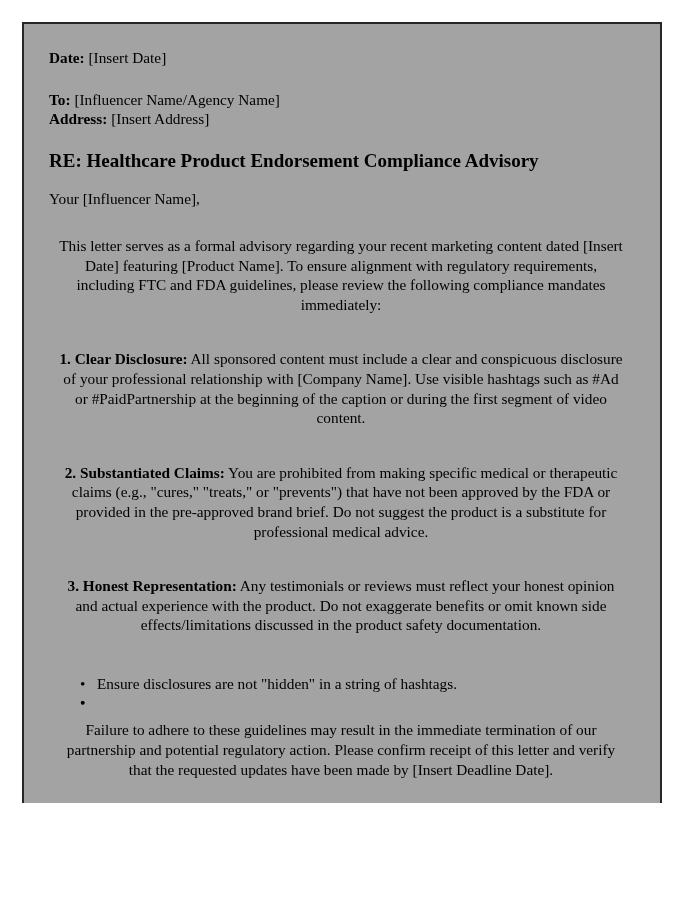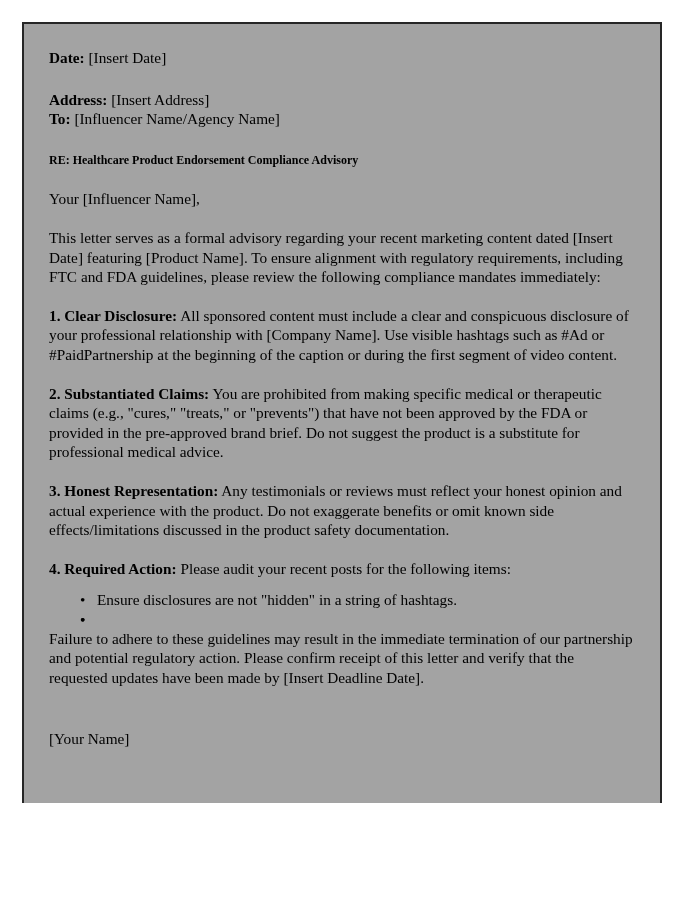"Address: [Insert Address]" div.line { order: before "To: [Influencer Name/Agency Name]" -> after "To: [Influencer Name/Agency Name]" }
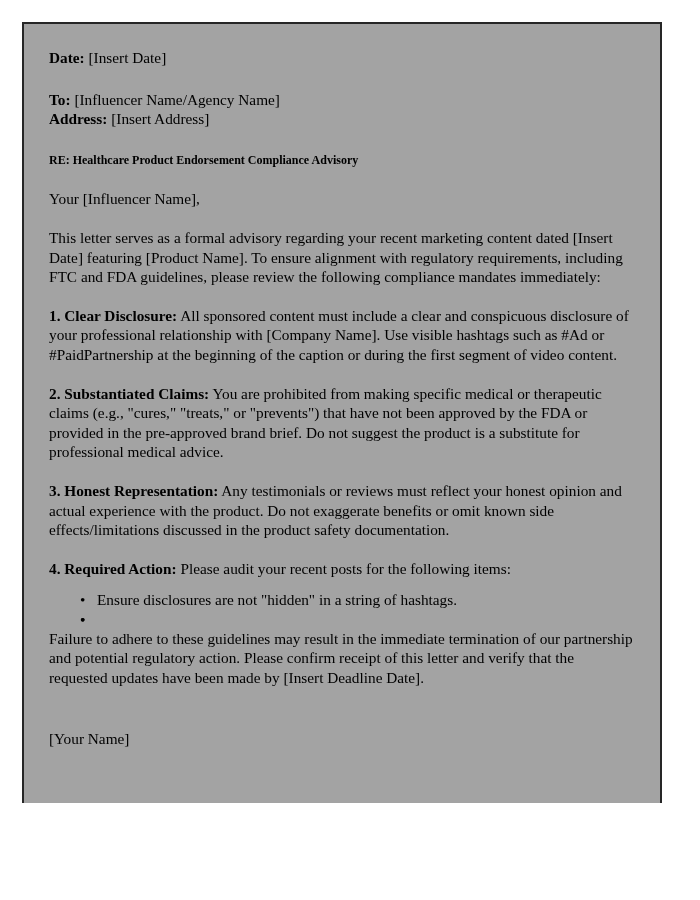"RE: Healthcare Product Endorsement" .re-line { font-size: 12px -> 19px }
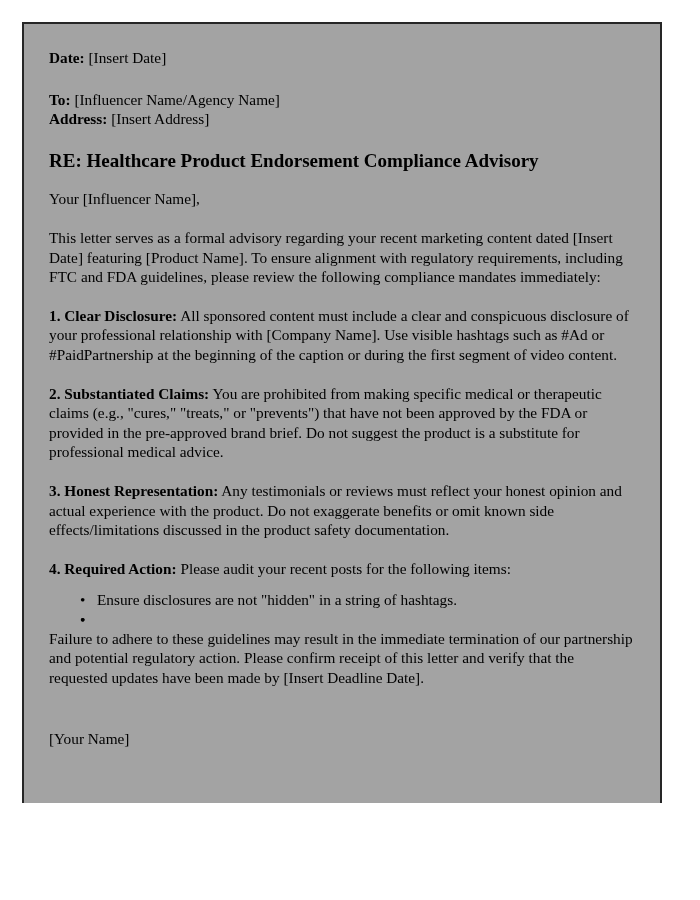"This letter serves as a" .para { margin: 0 -> 8px; text-align: none -> center }
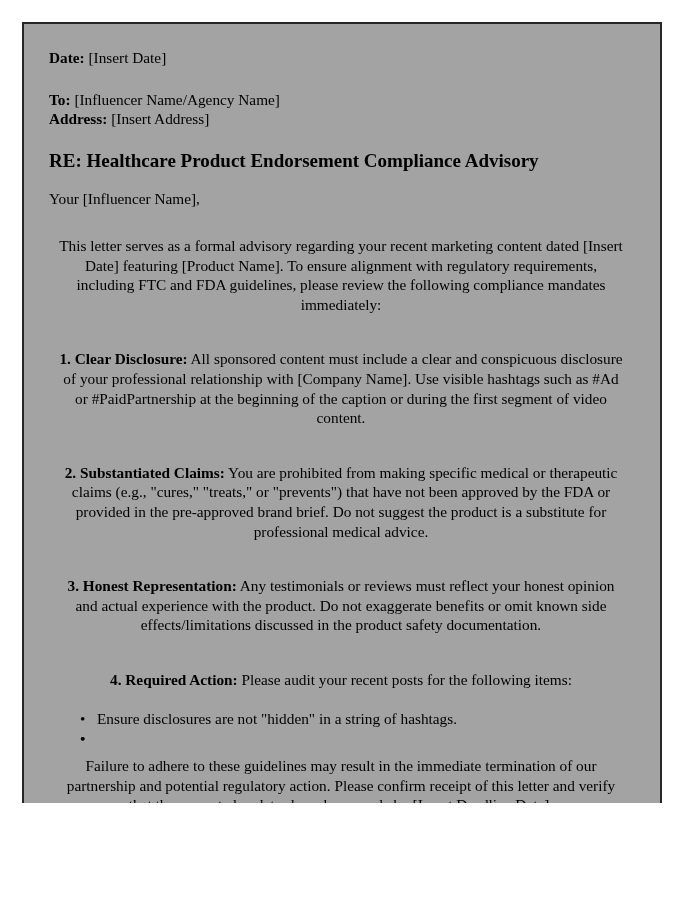"4. Required Action: Please audit" p.para { html: <p><span>4. Required Action:</span><span> Please audit your recent posts for the following items:</span></p> -> none }
